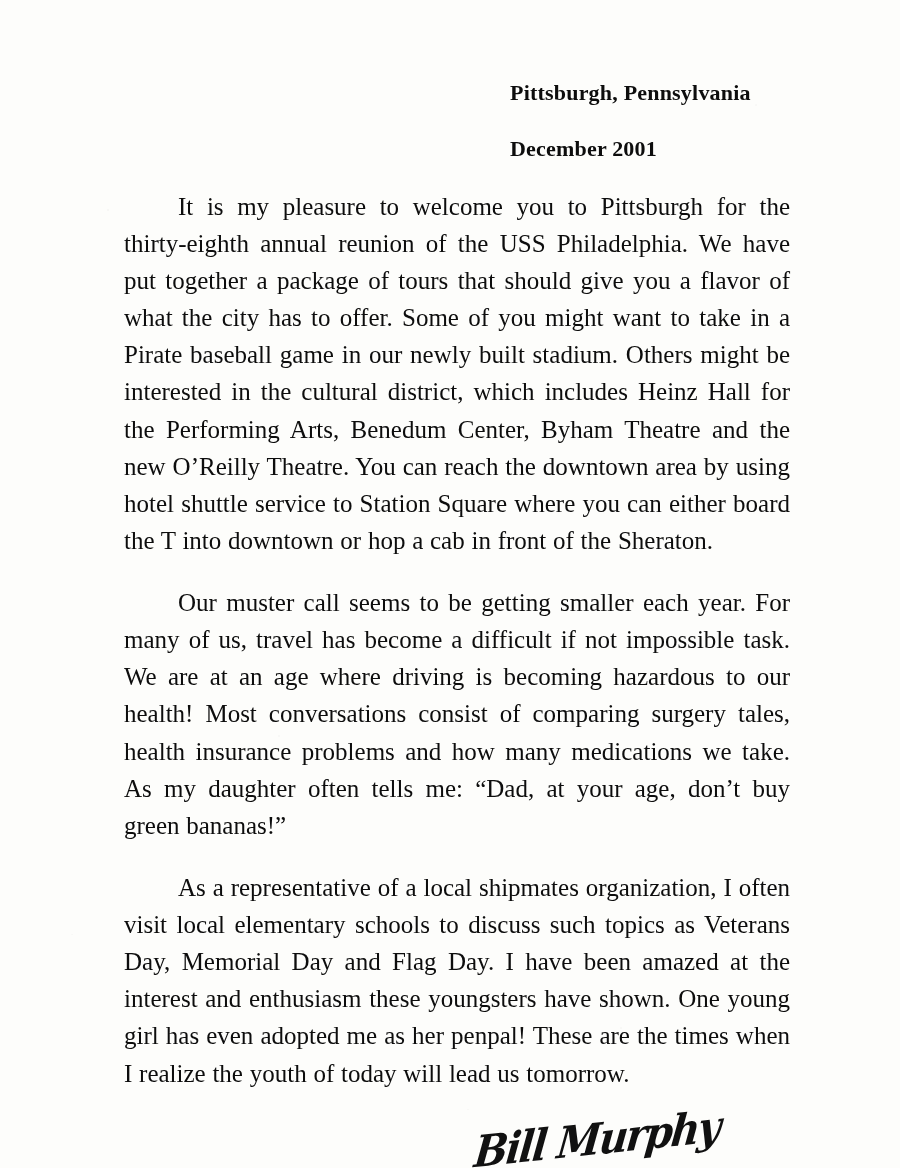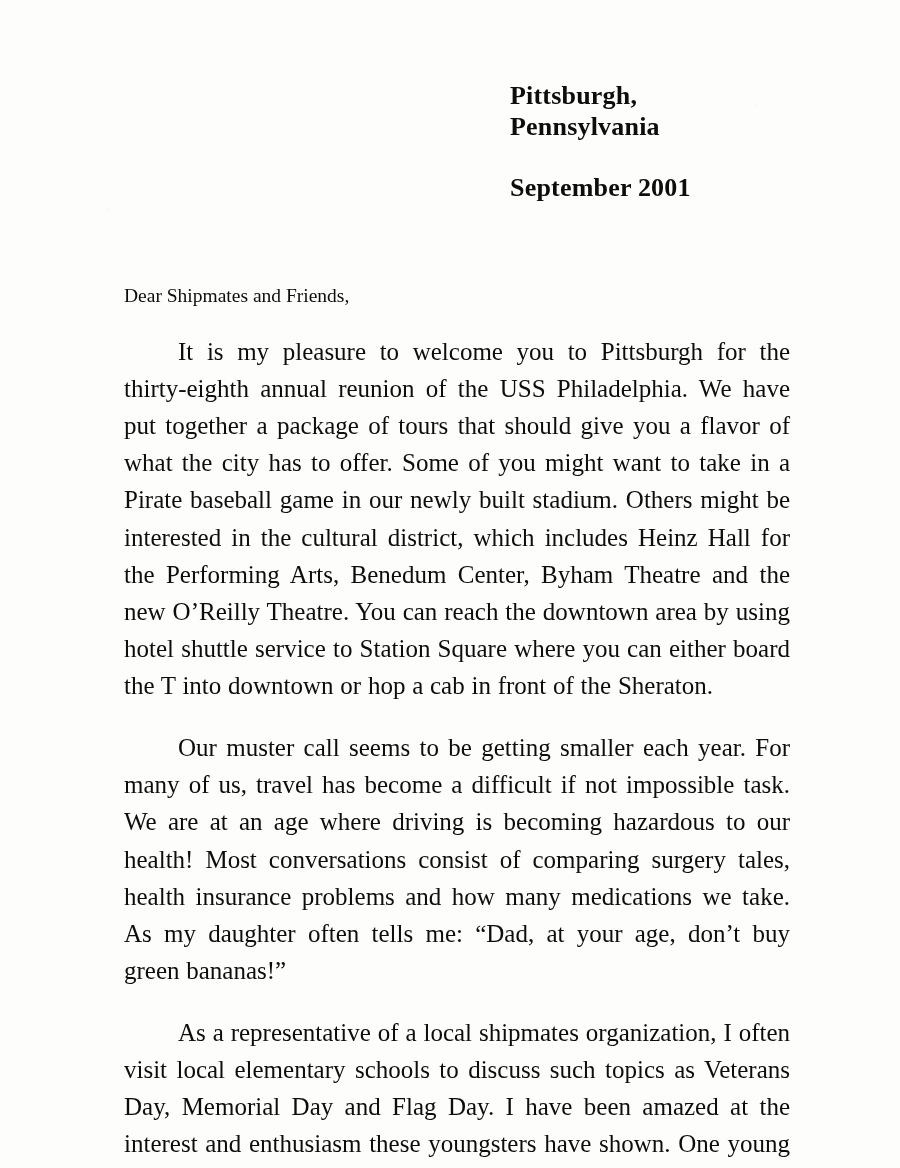"Pittsburgh, Pennsylvania" .dateline .place, .dateline .date { font-size: 26px -> 22px }
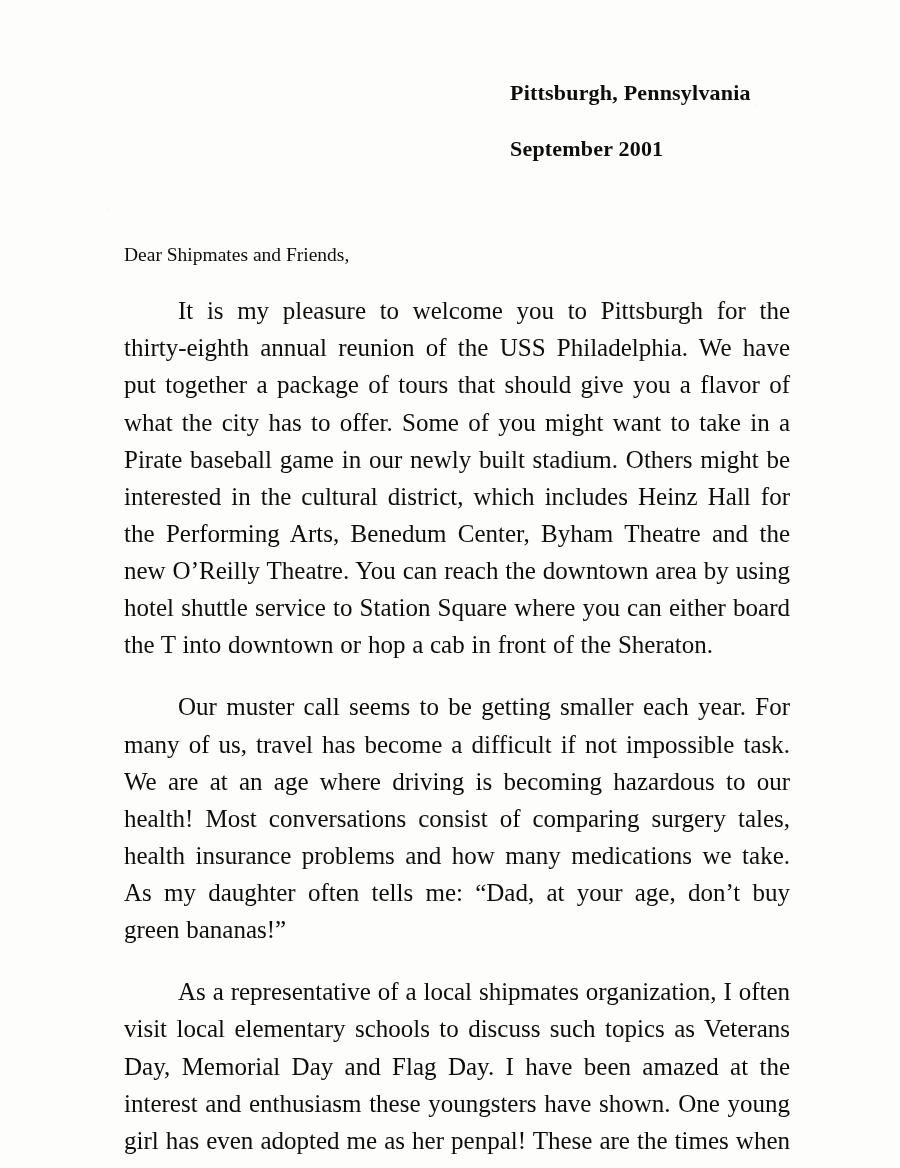"September 2001" div.date { text: September -> December }
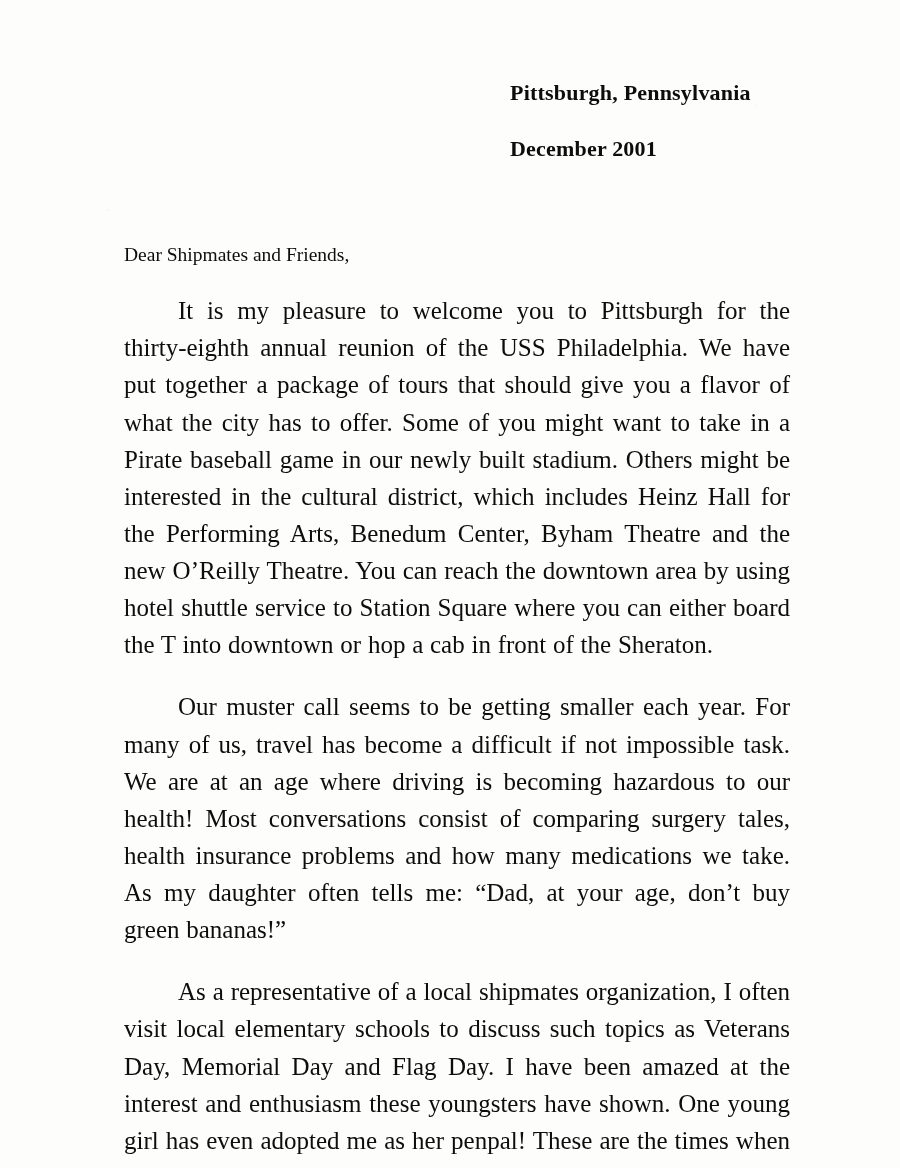"Dear Shipmates and Friends," div.salutation { html: <div>Dear Shipmates and Friends,</div> -> none }
